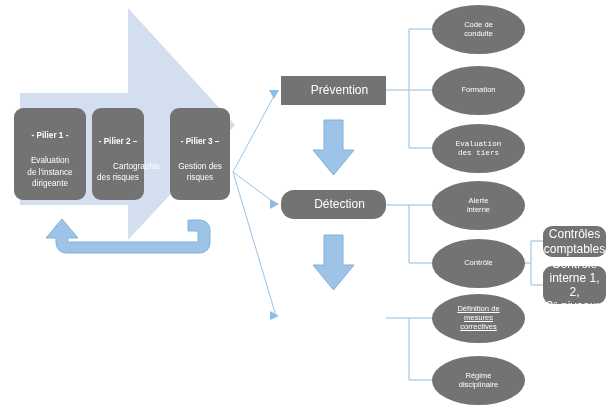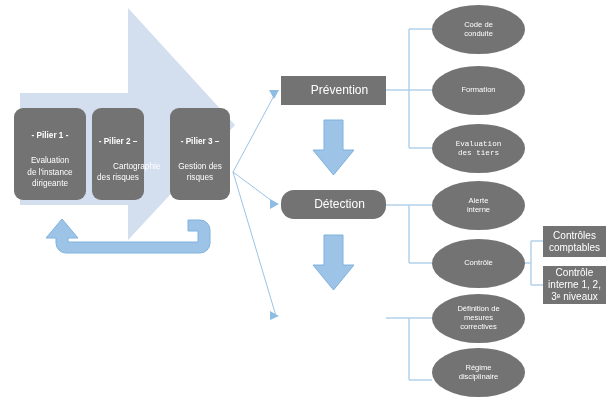"Contrôles" .subbox { border-radius: none -> 9px; font-size: 10px -> 12px }
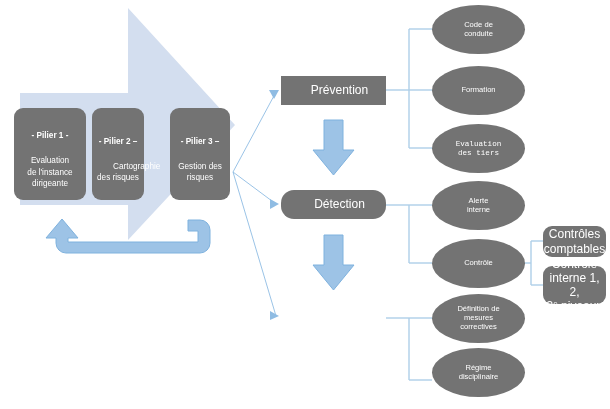"Définition de" div.node { text-decoration: none -> underline }
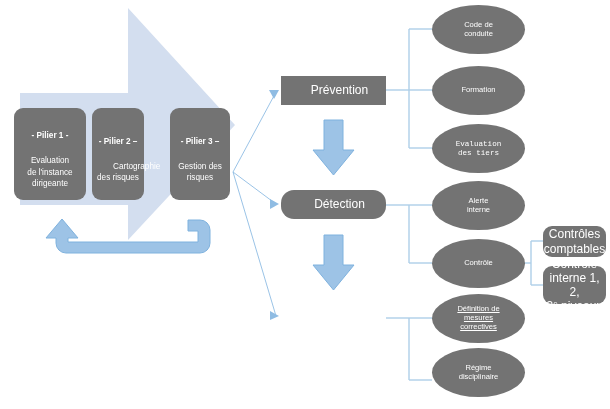"Régime" div.node { top: 348px -> 356px }
